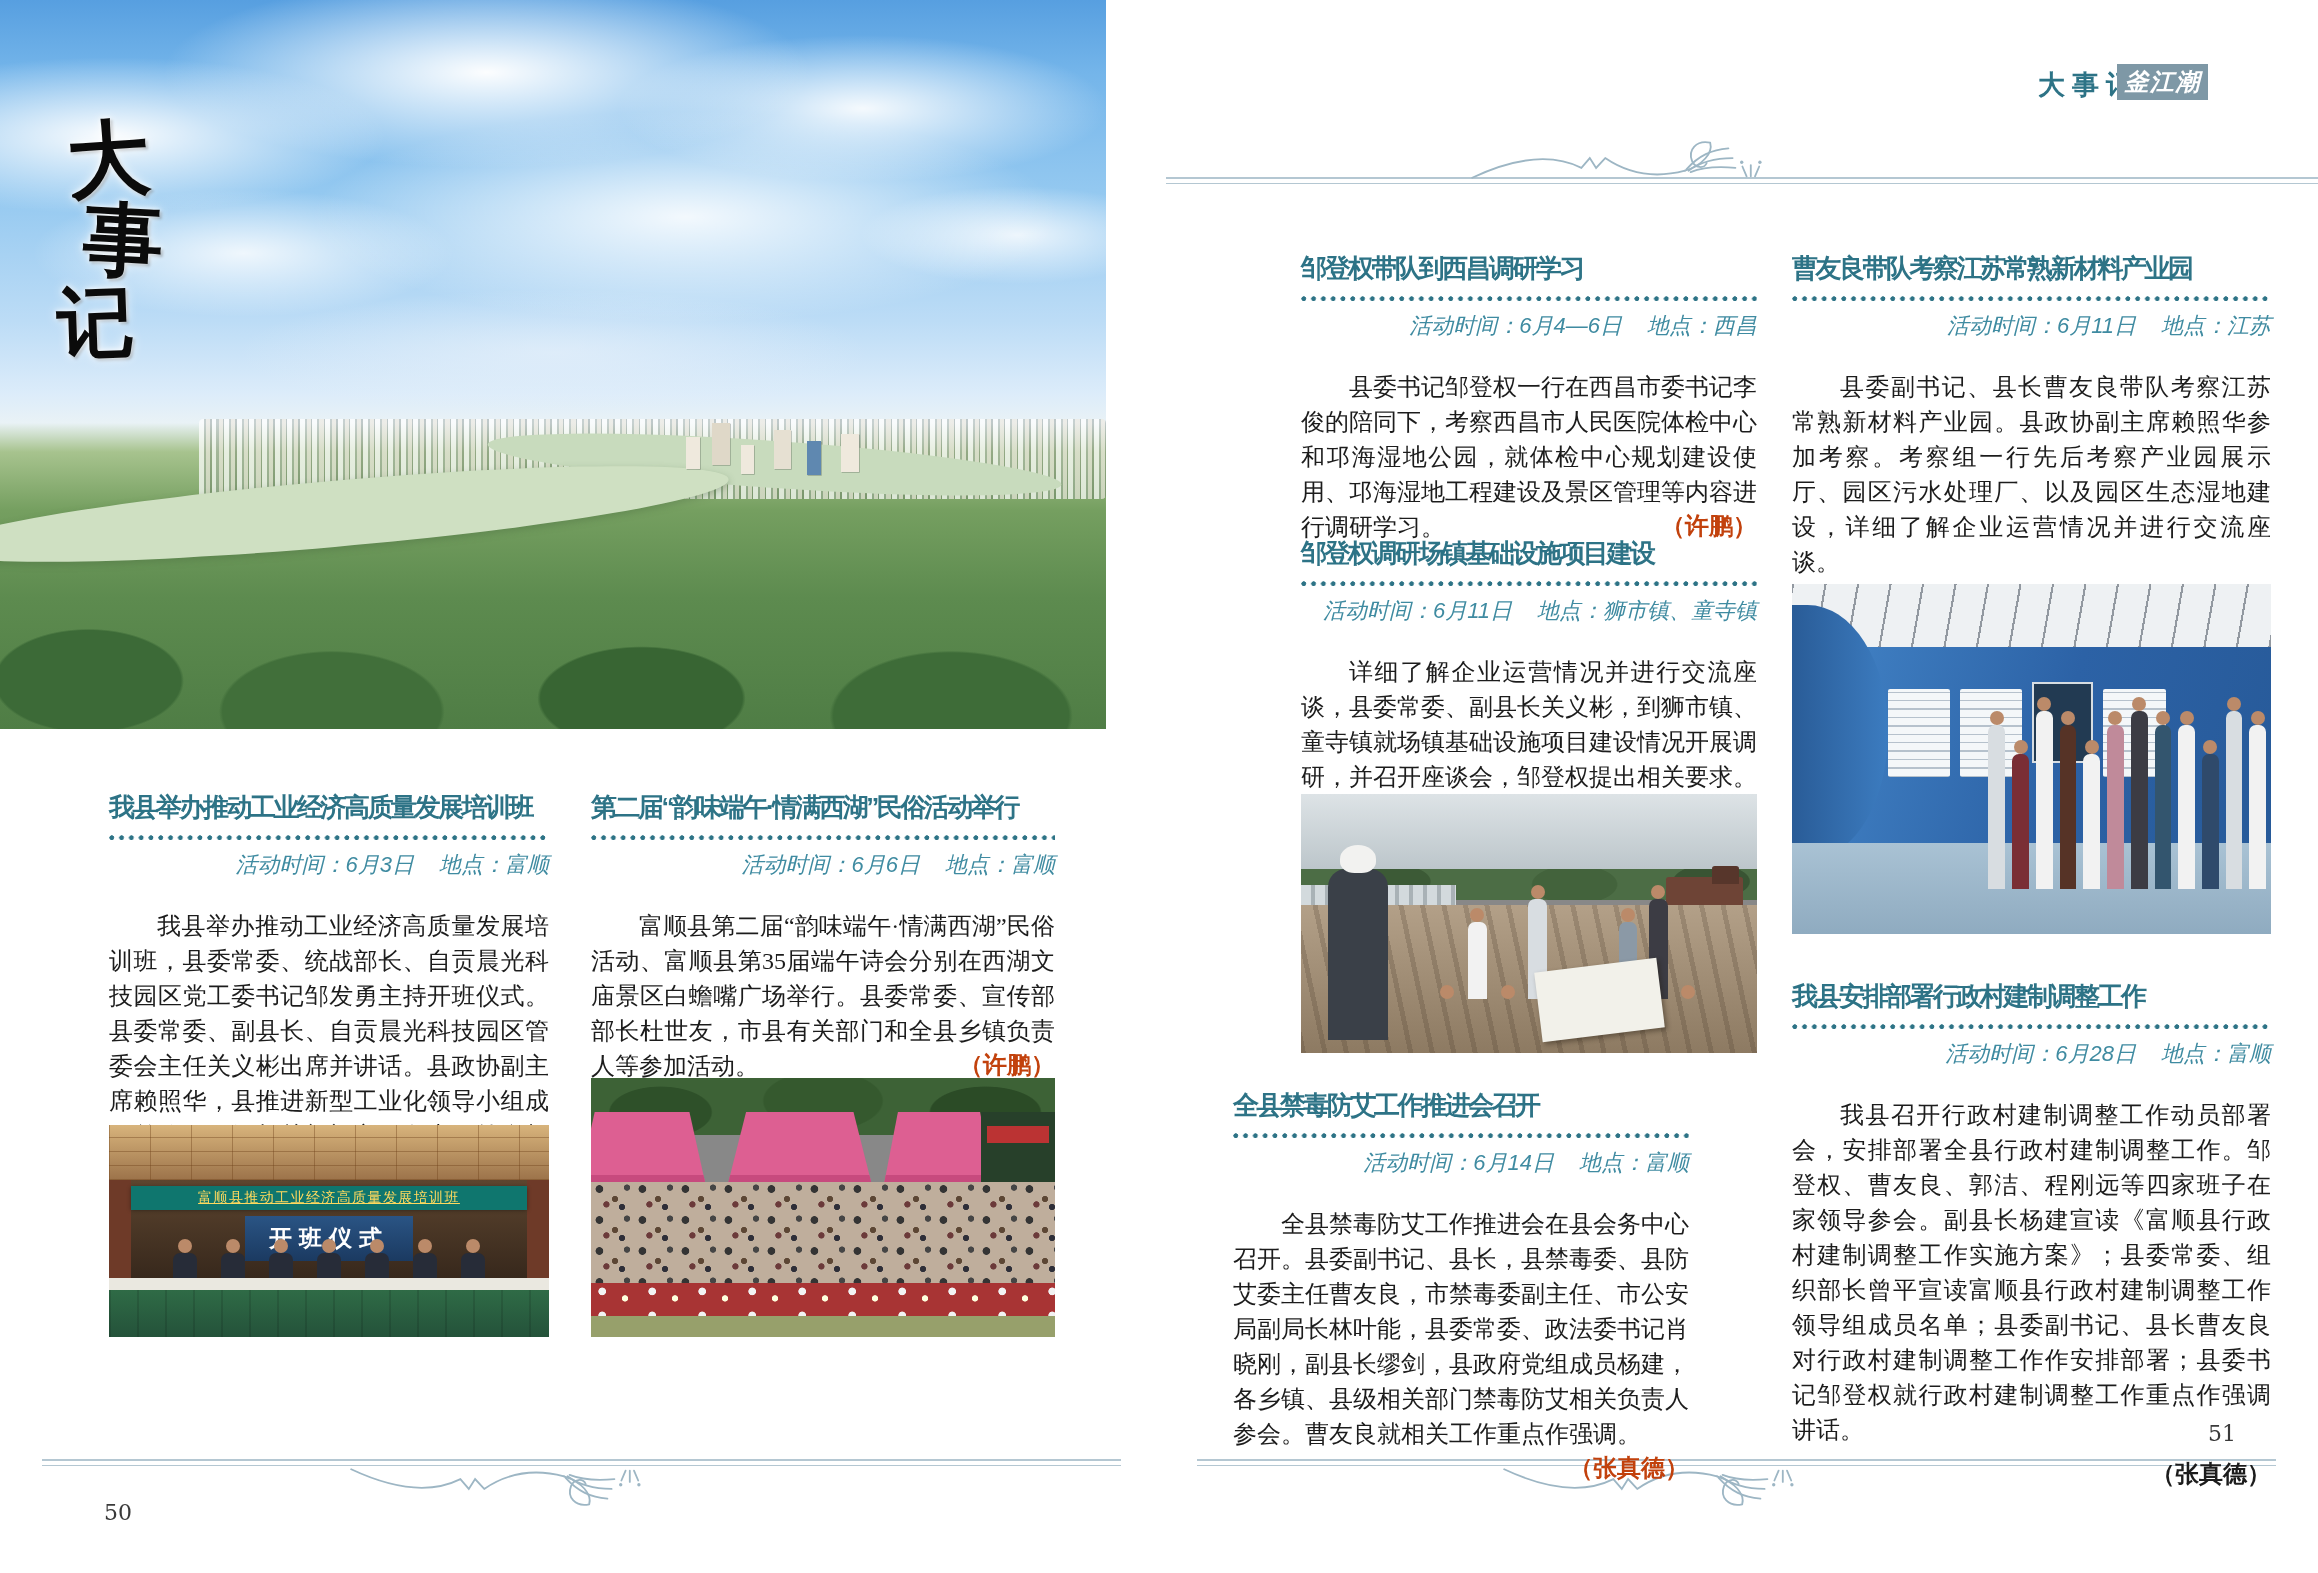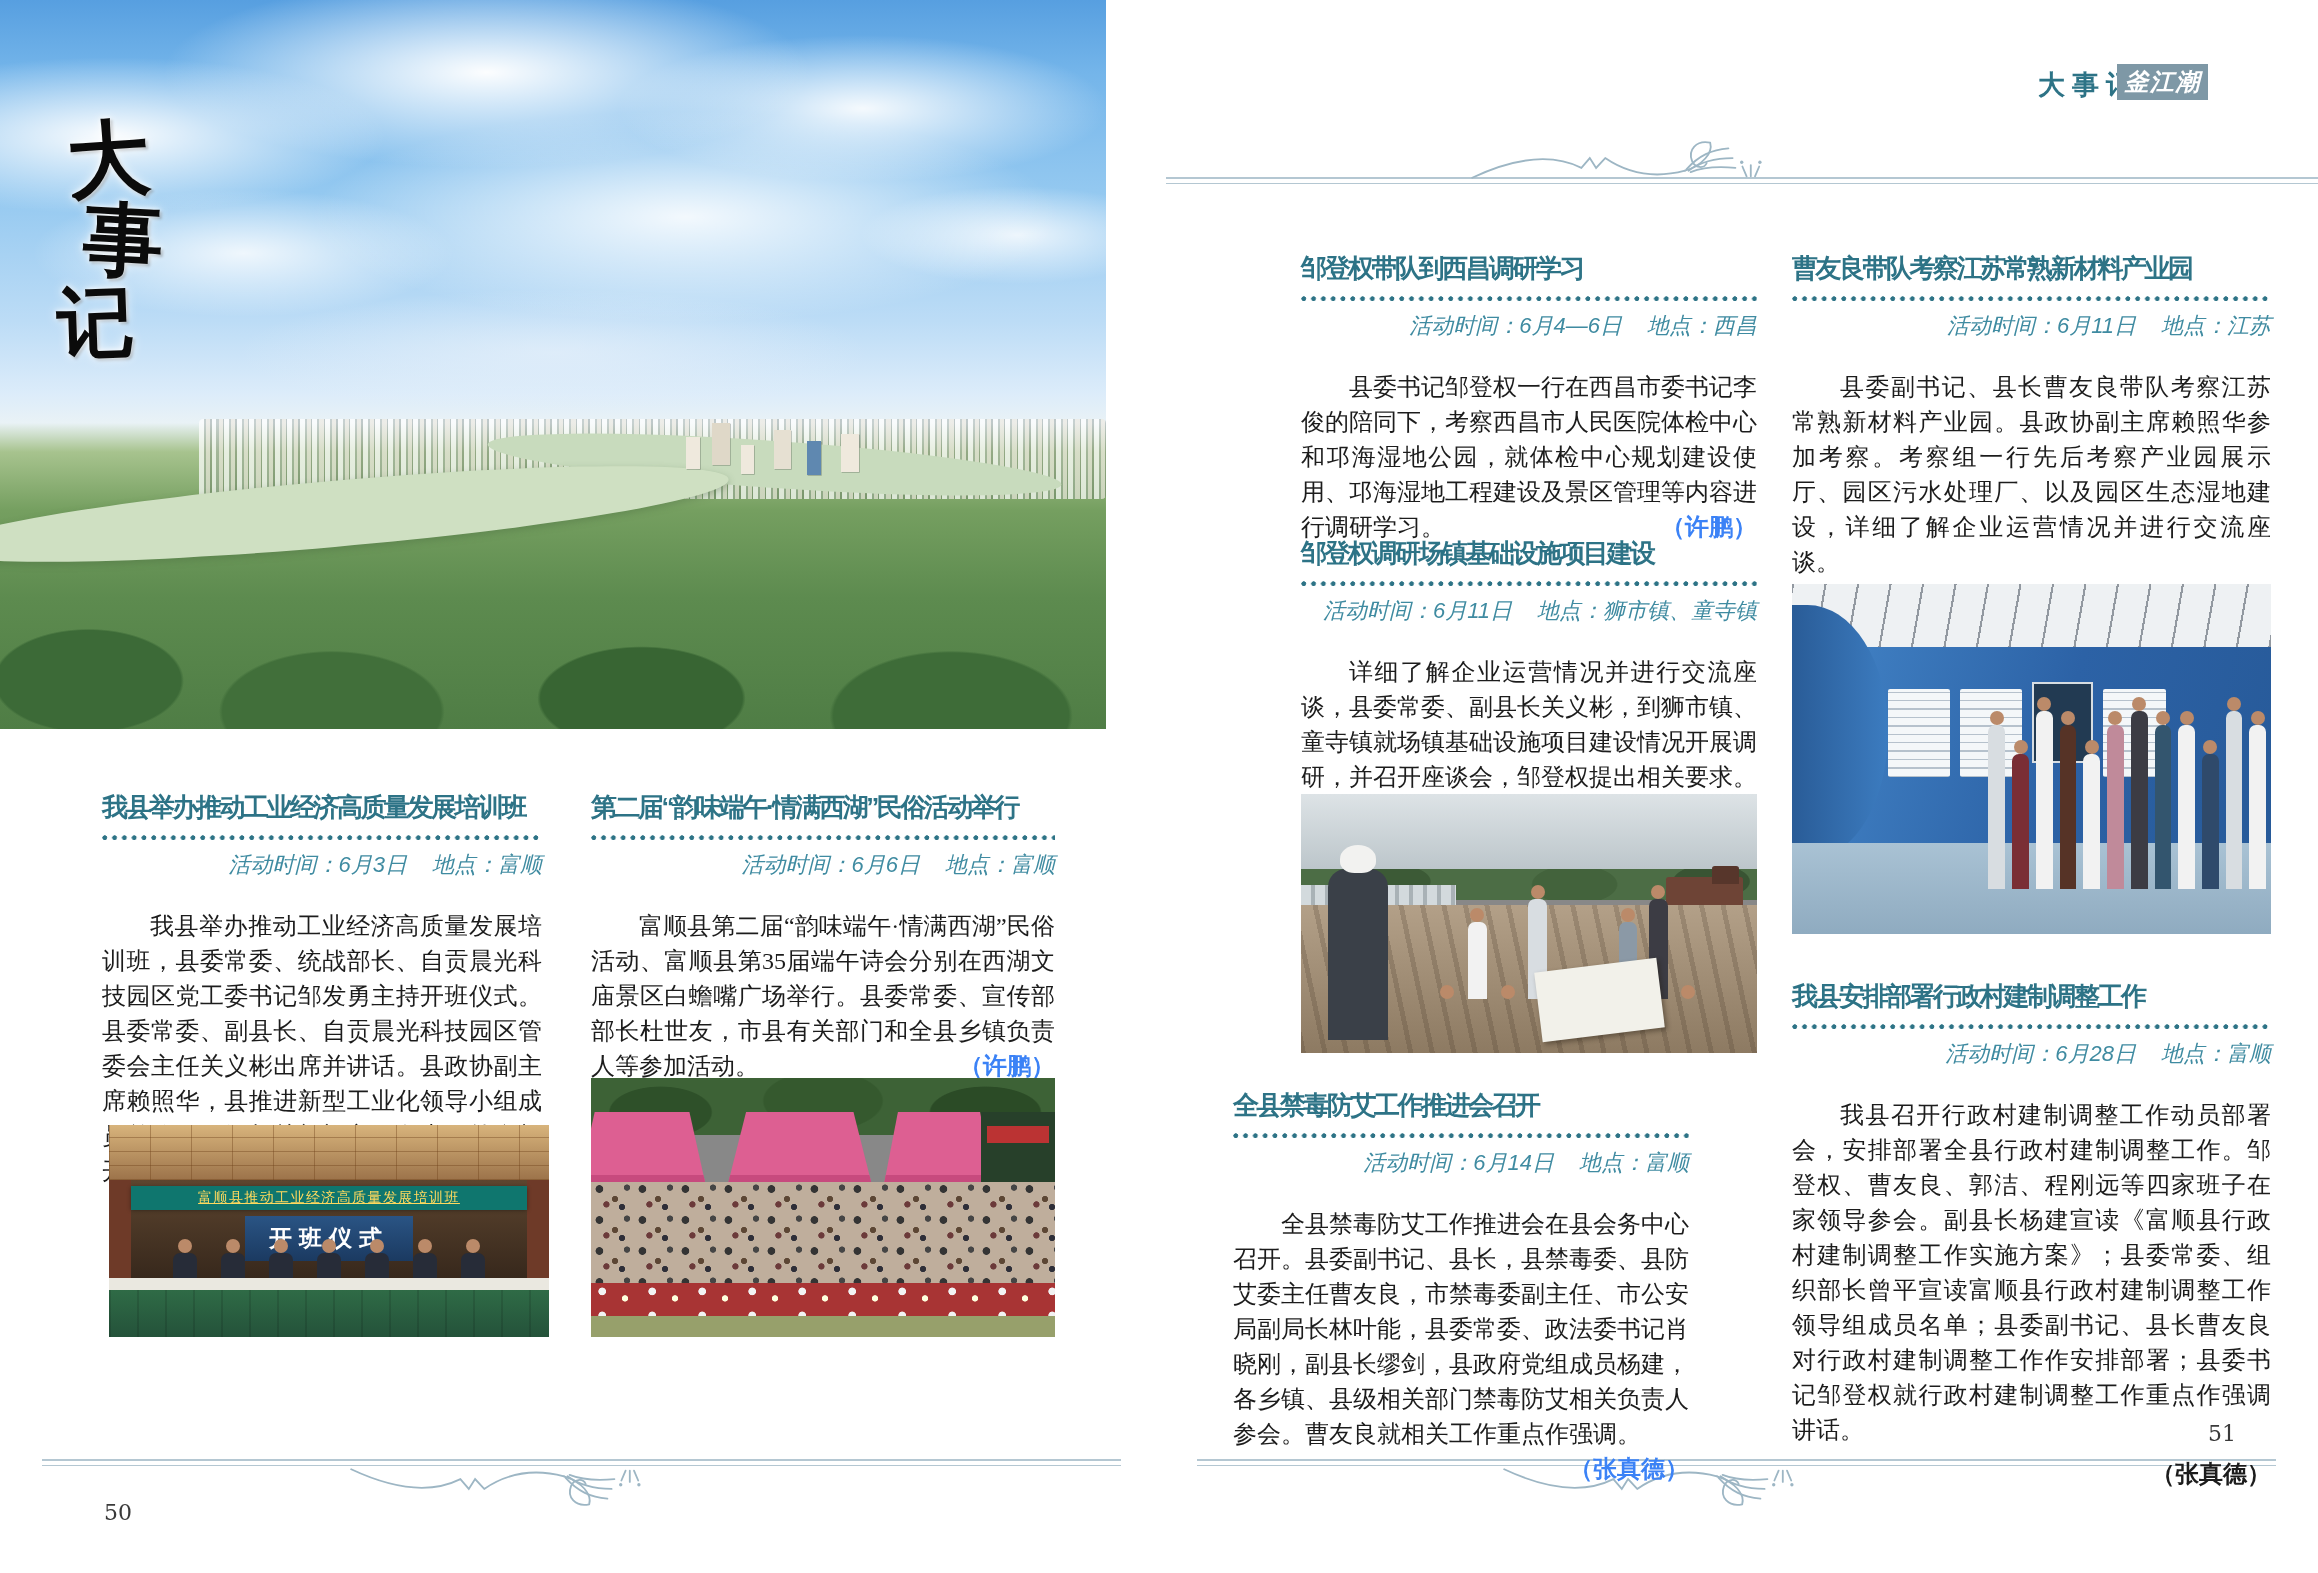"（许鹏）" .byl { color: #3b82f6 -> #c2410c; font-family: Liberation Serif, serif -> Liberation Mono, monospace }
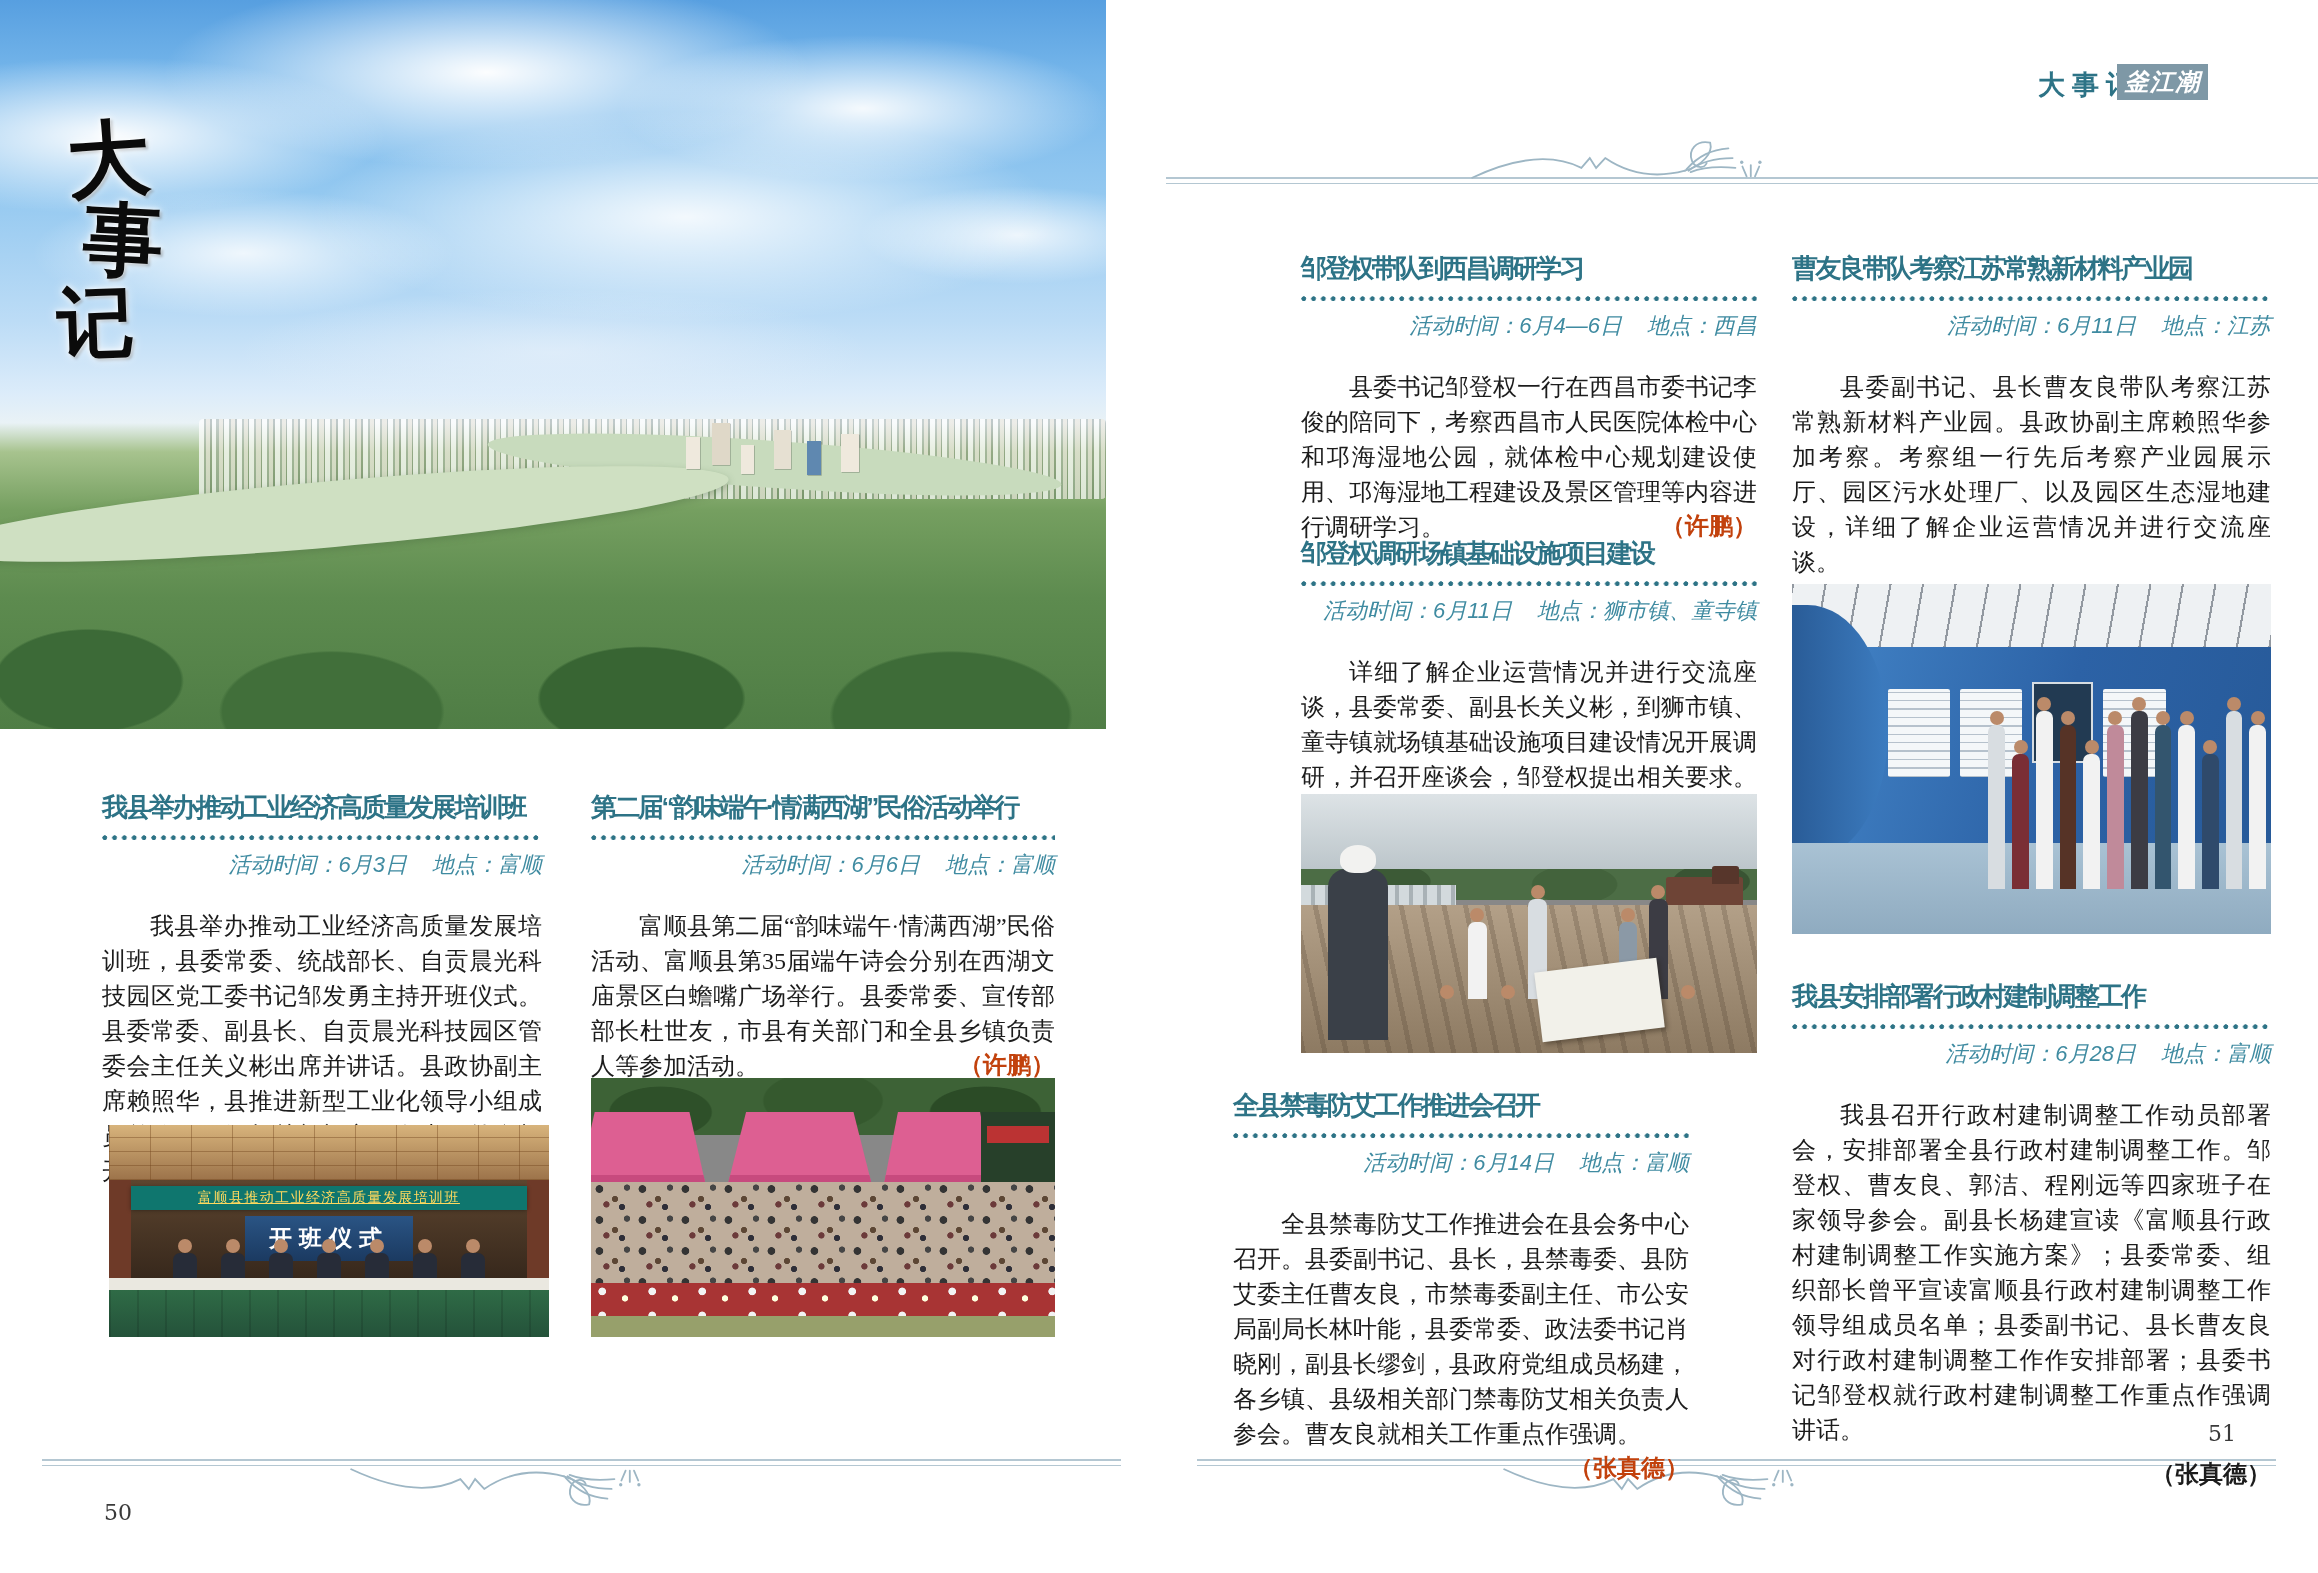"我县举办推动工业经济高质量发展培训班" div.article { left: 102px -> 109px }
